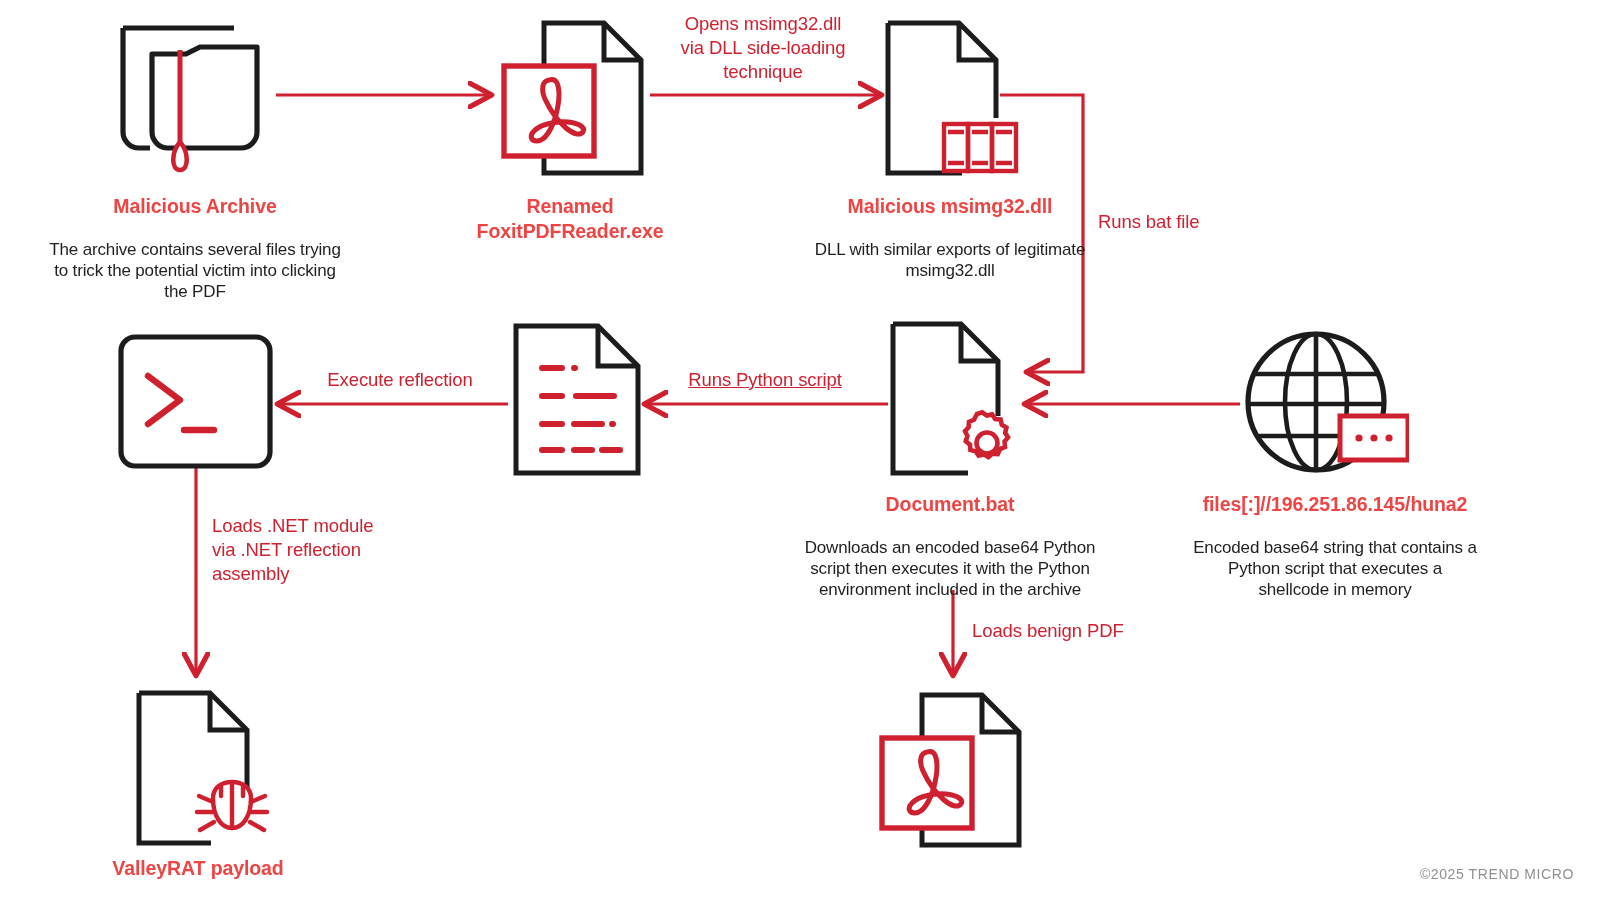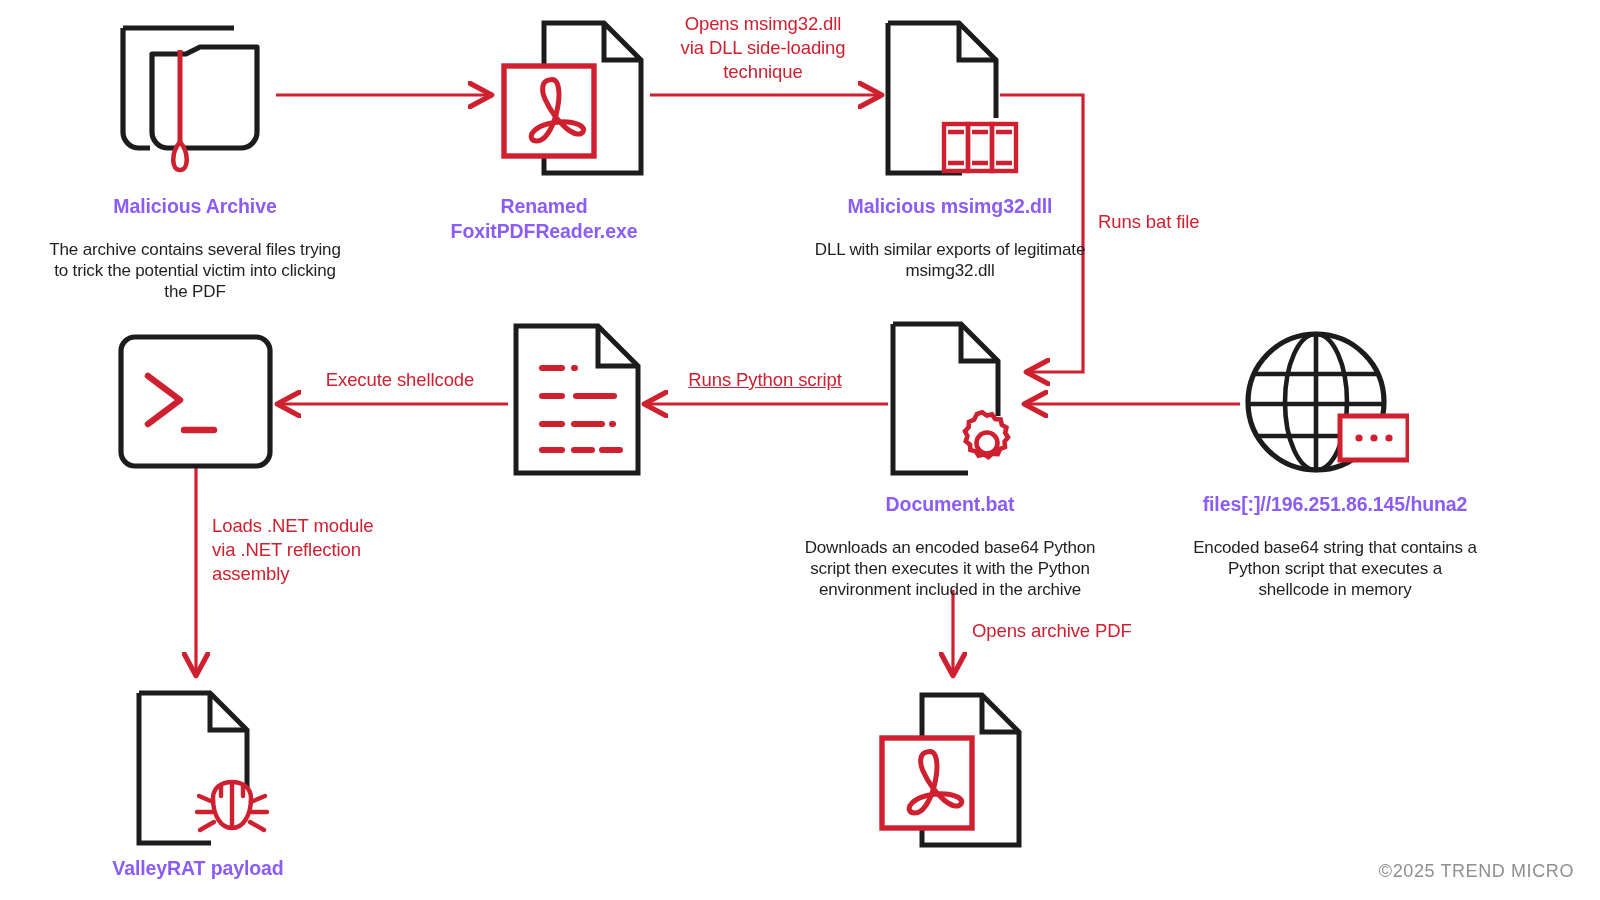"Malicious Archive" .caption .title { color: #8b5cf6 -> #ef4444 }
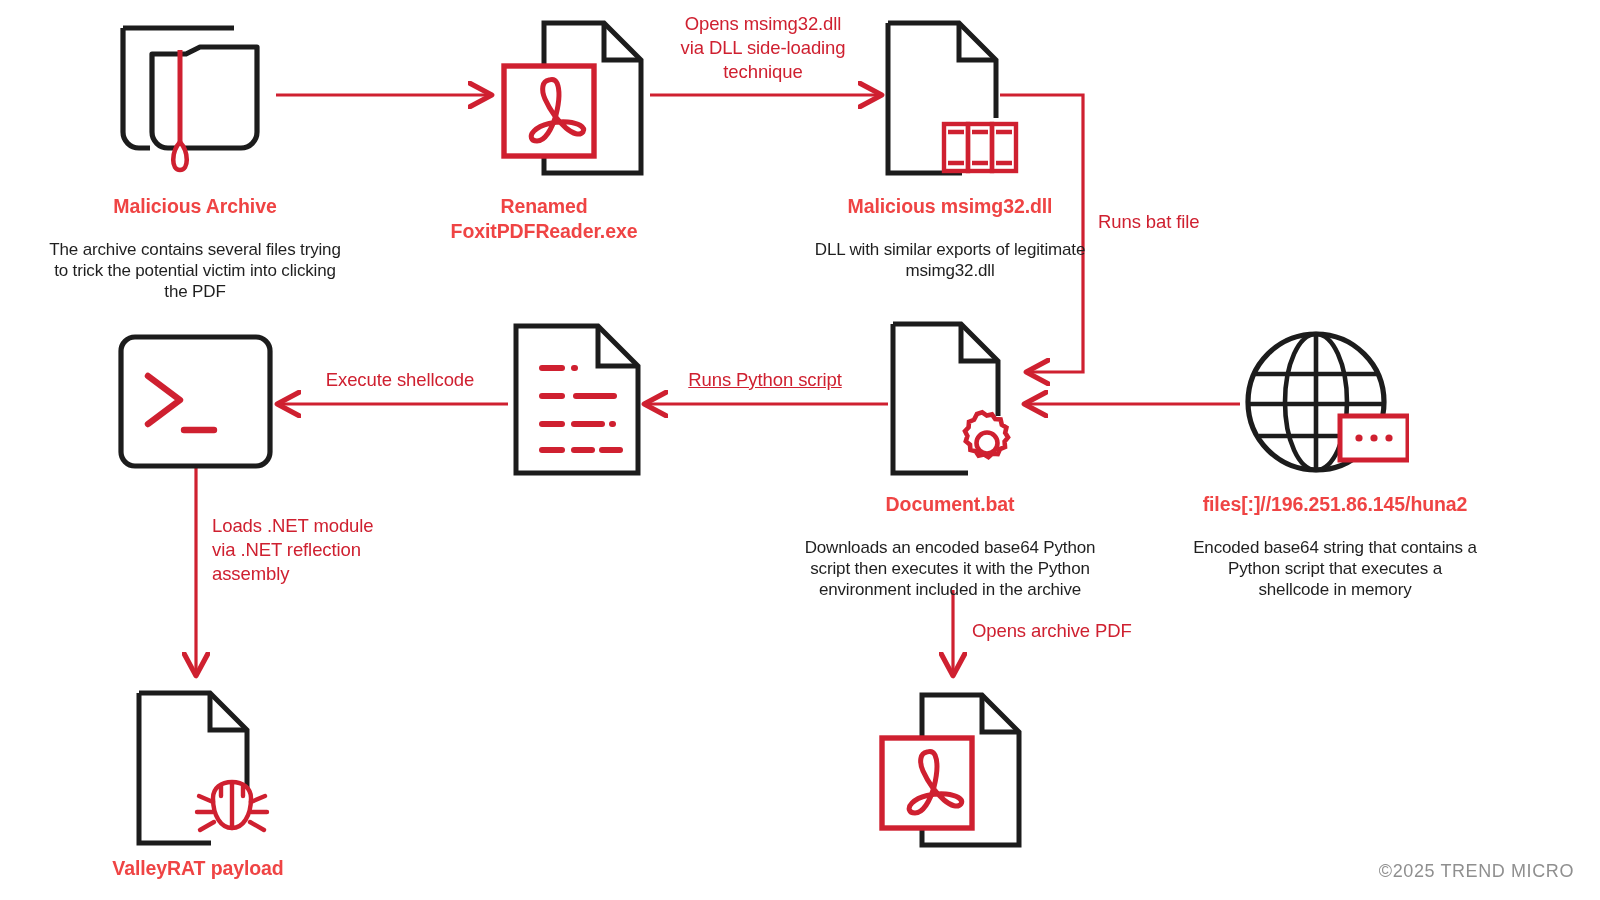"Renamed" div.caption { left: 404px -> 430px }
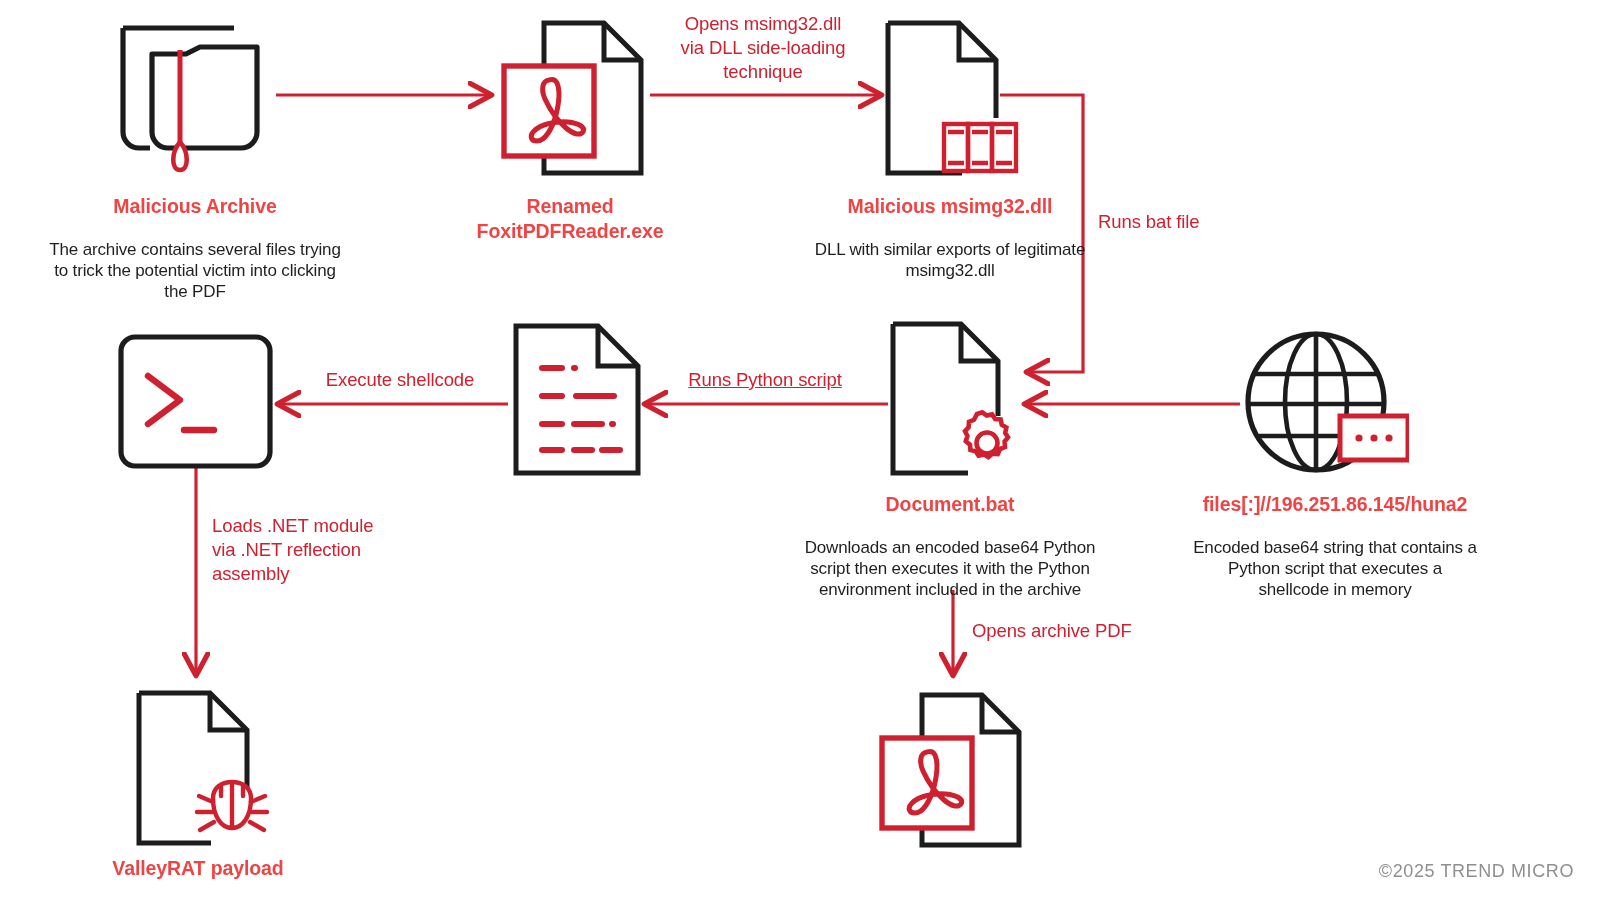"Execute shellcode" div { text: shellcode -> reflection }
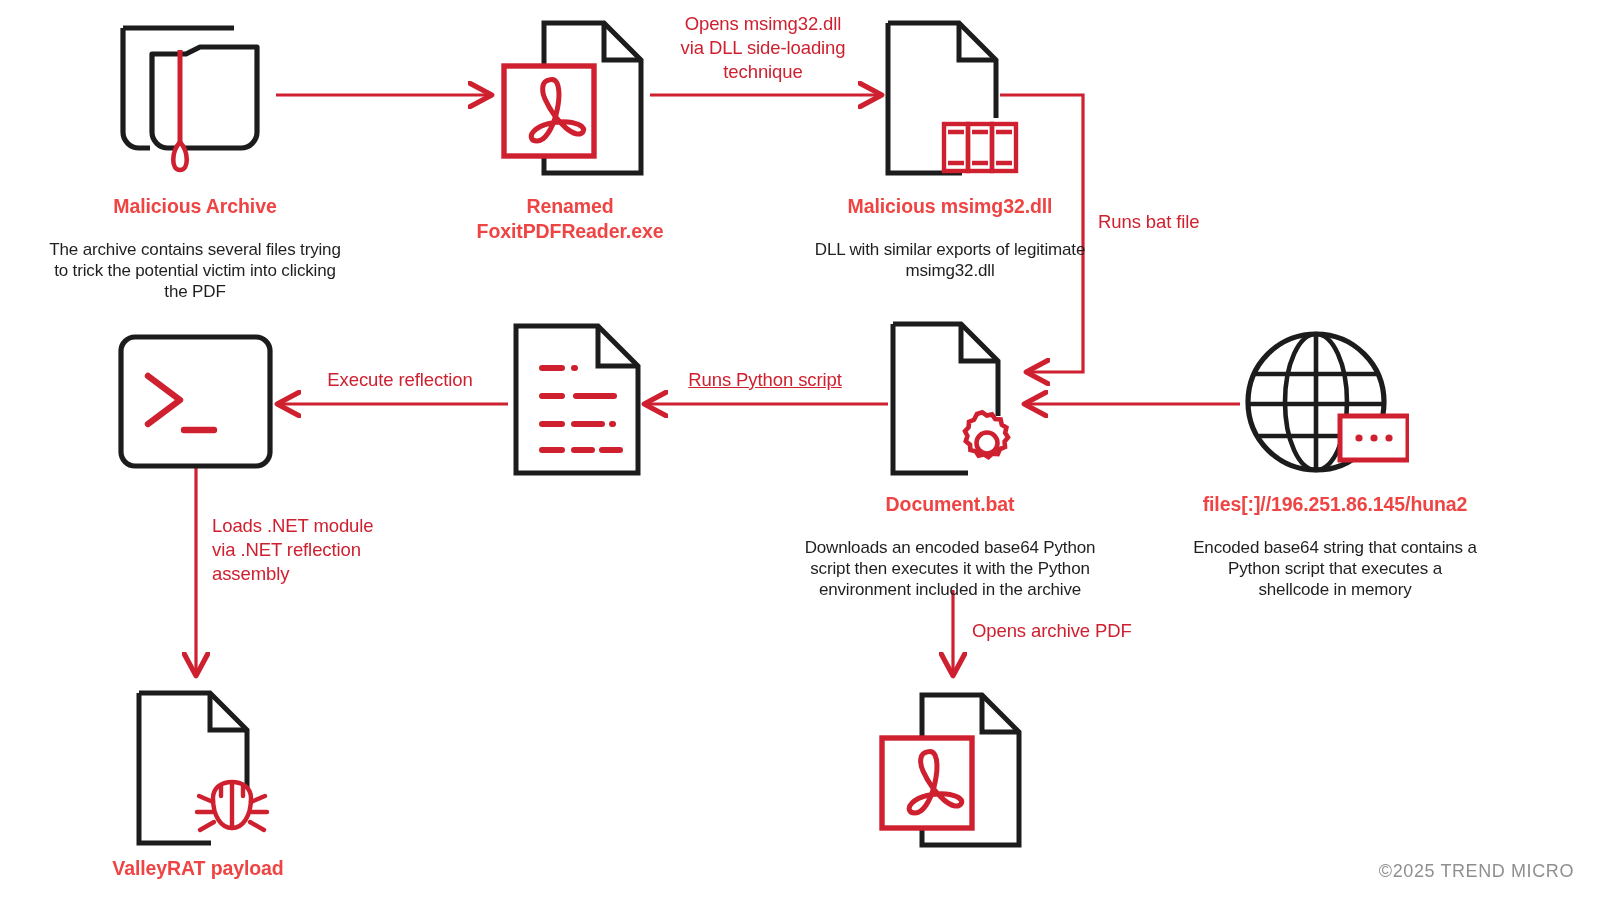"Opens archive PDF" div { text: Opens archive -> Loads benign }
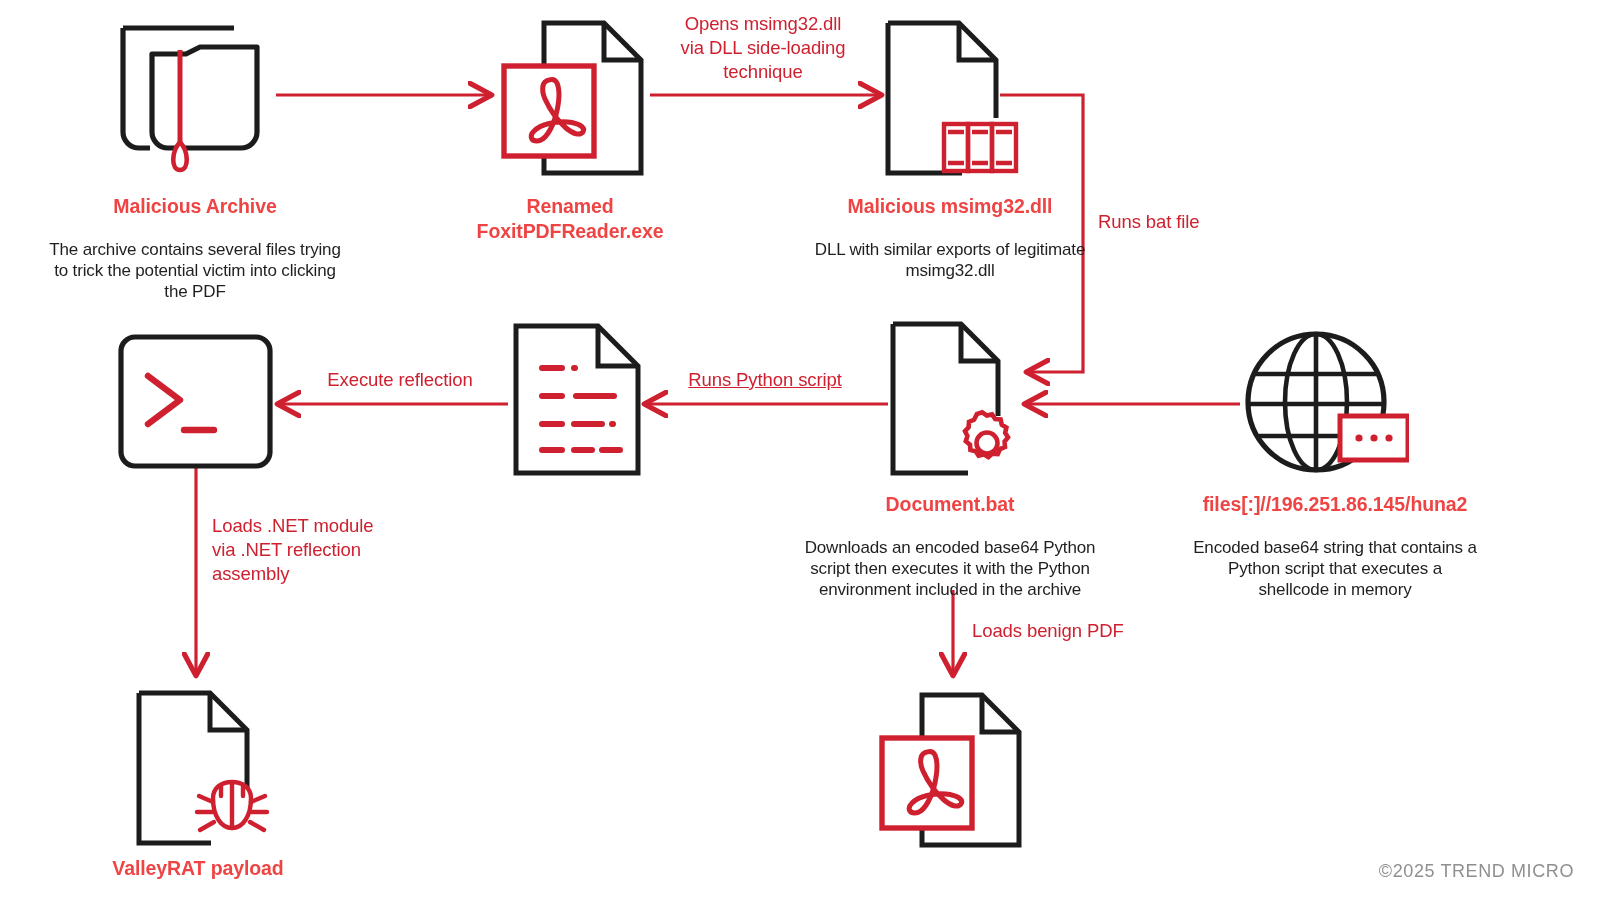"©2025 TREND MICRO" .copyright { font-size: 18px -> 14px }
